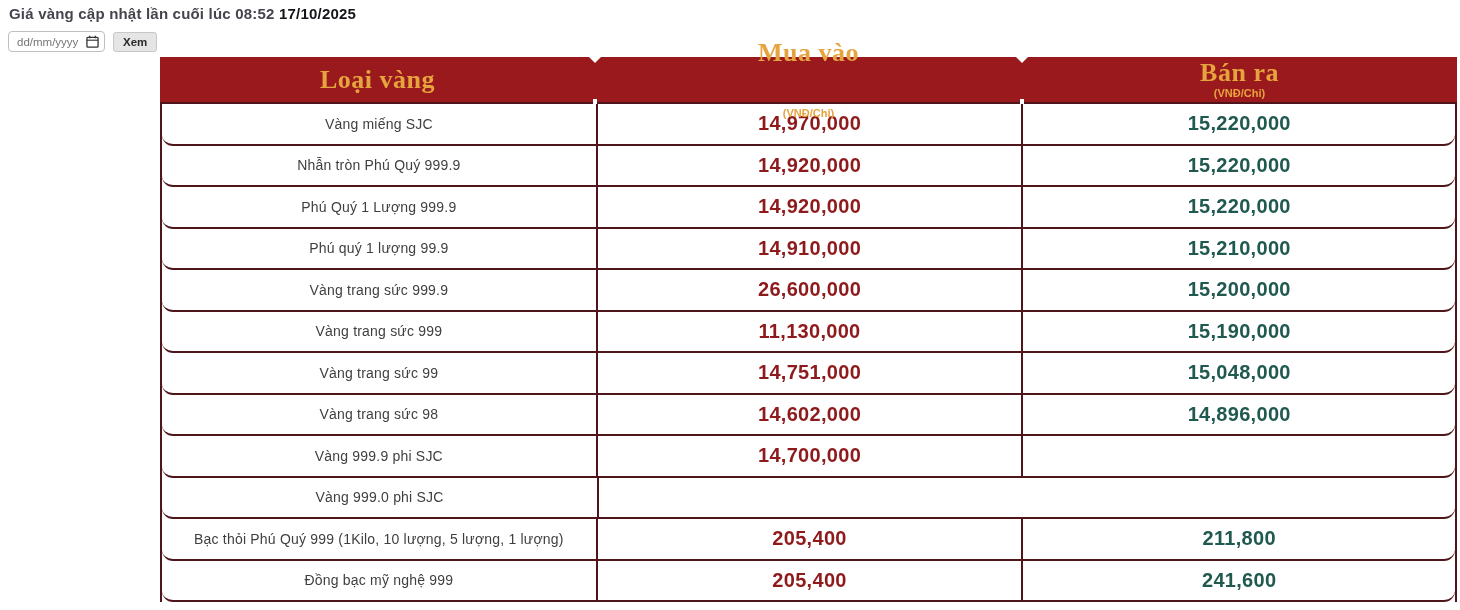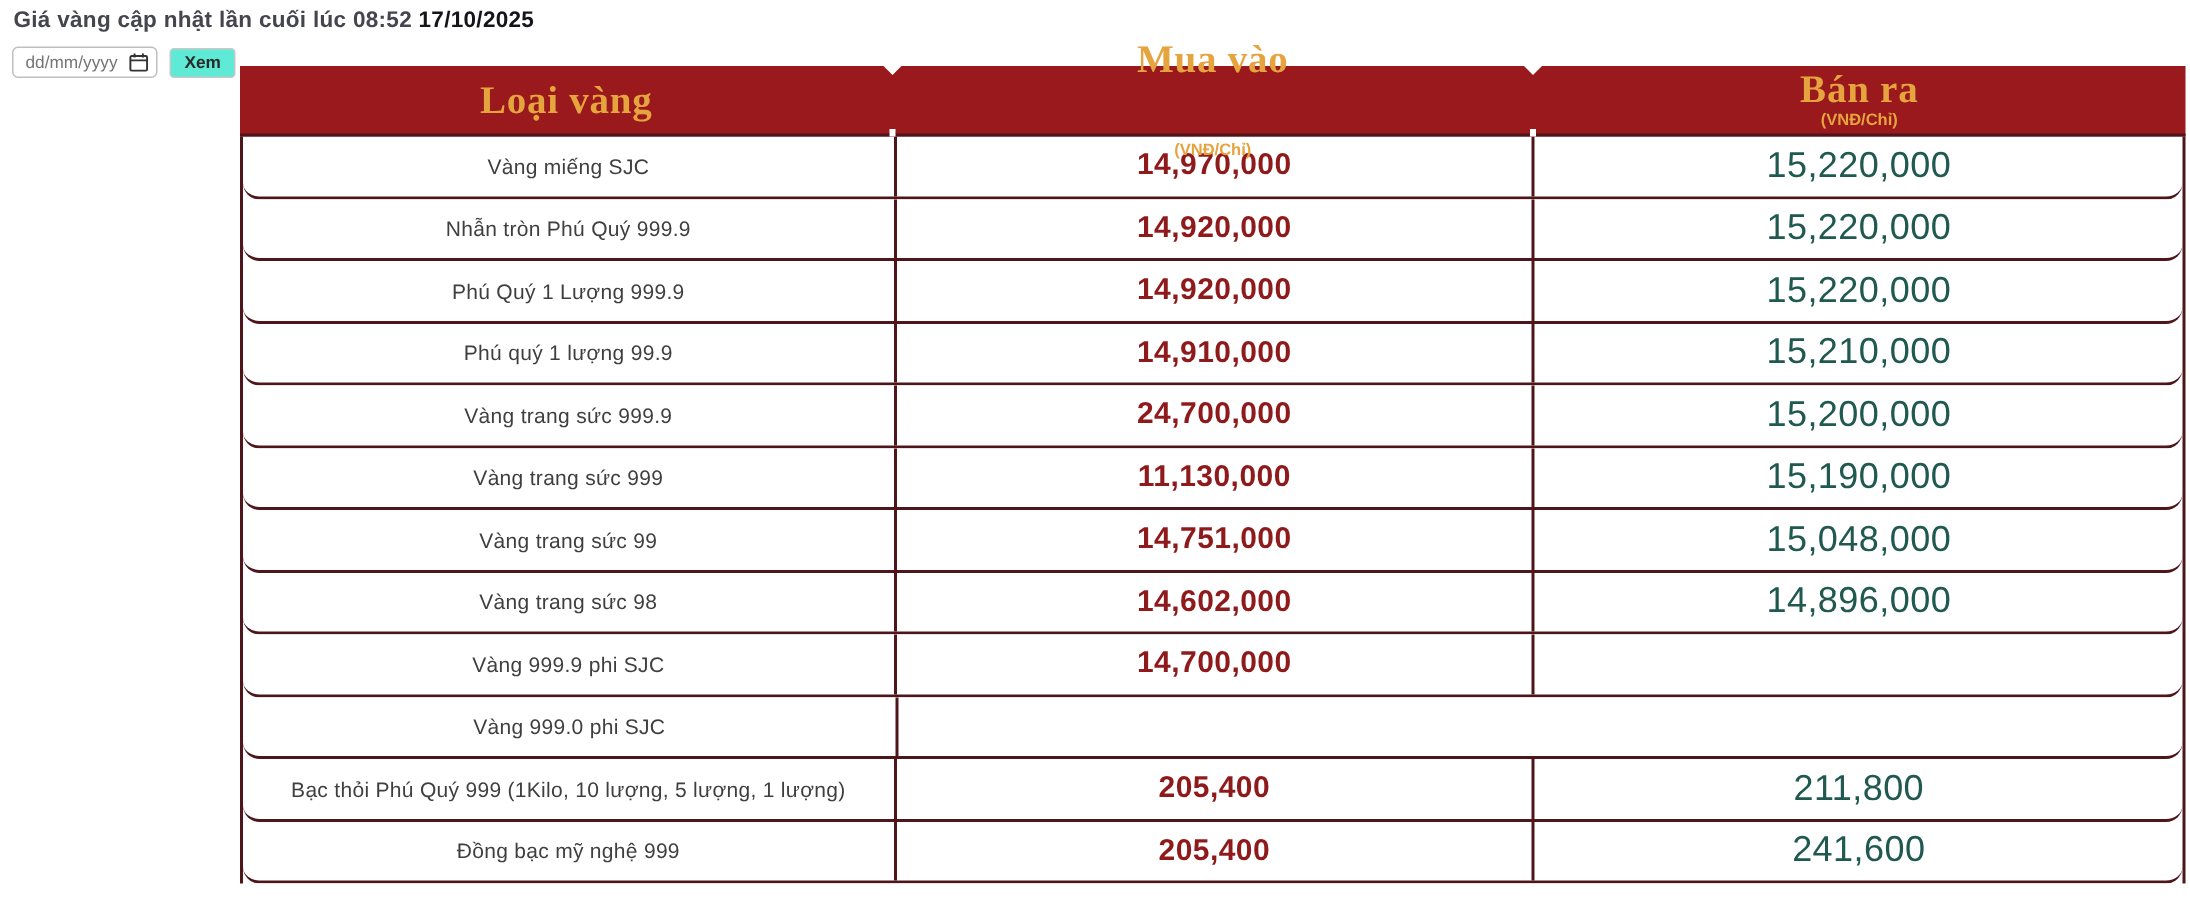"Xem" .view-btn { background: #5eead4 -> #e5e5e5 }
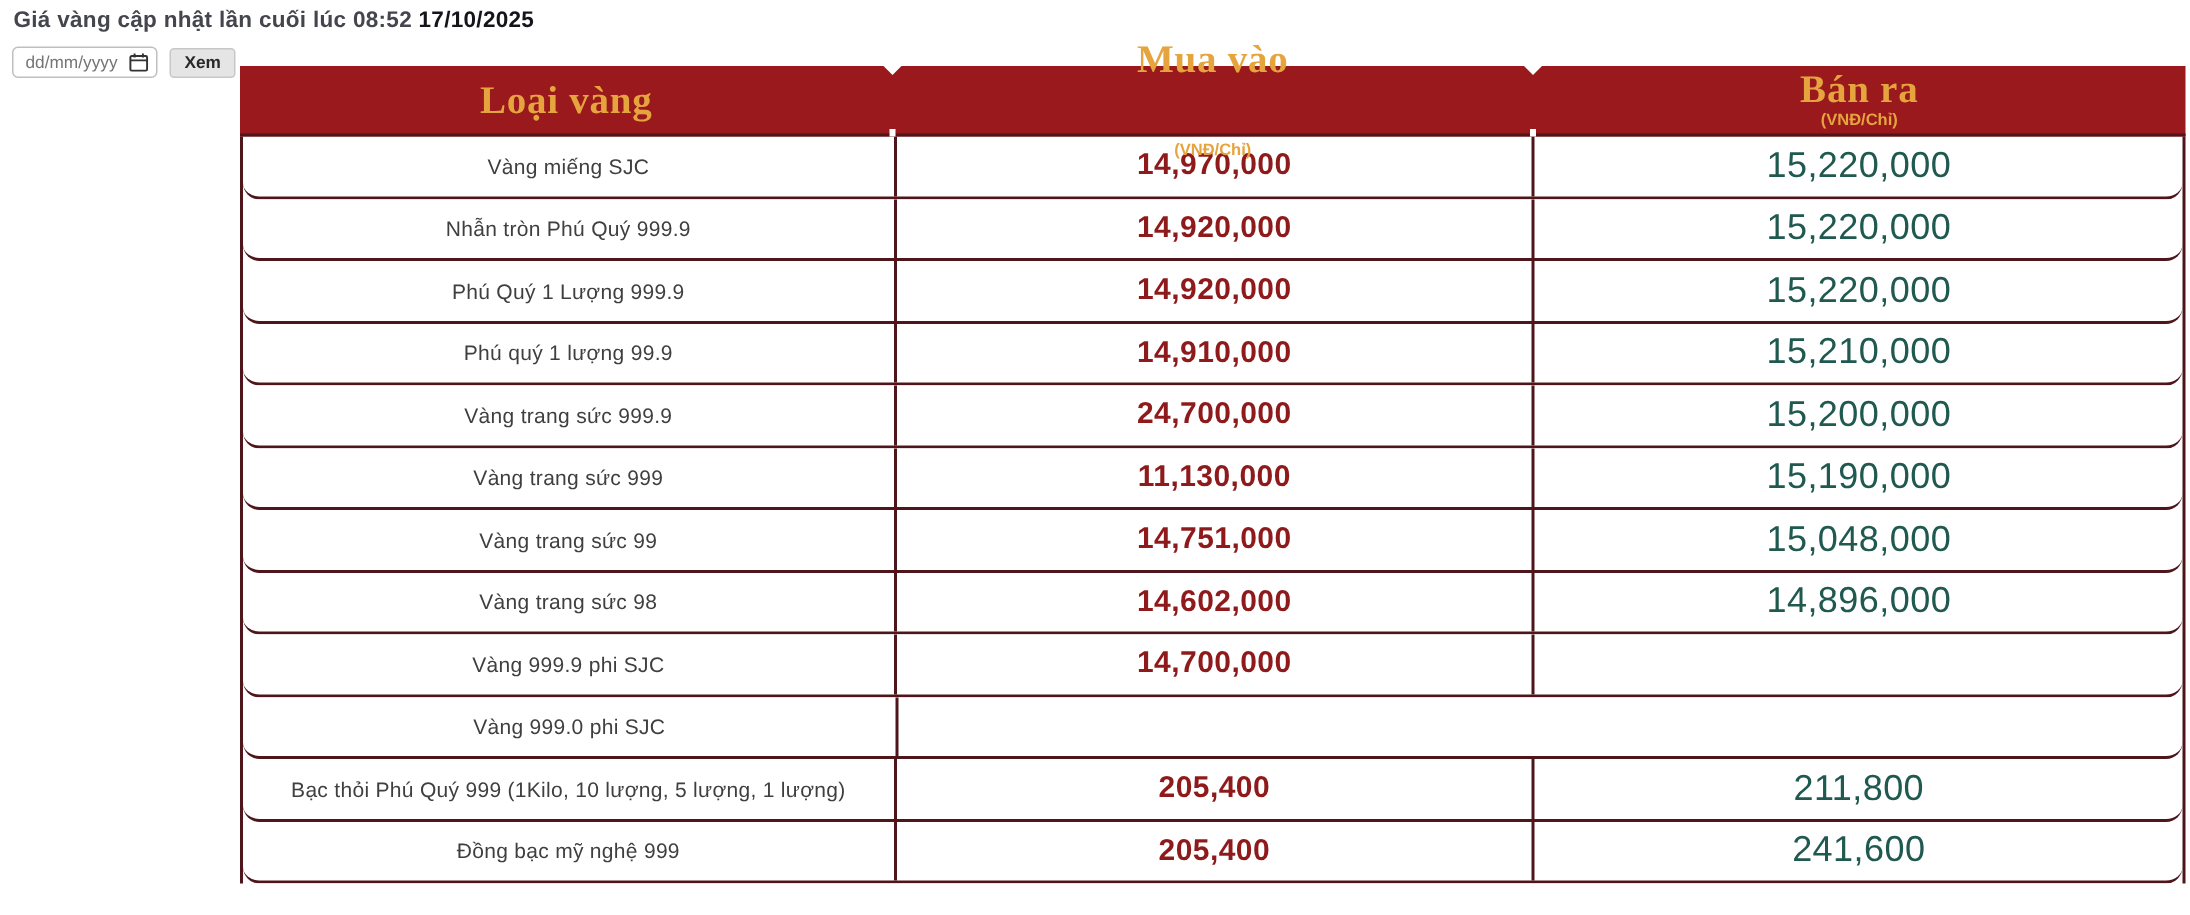"Loại vàng" .gold-table { top: 44px -> 57px }
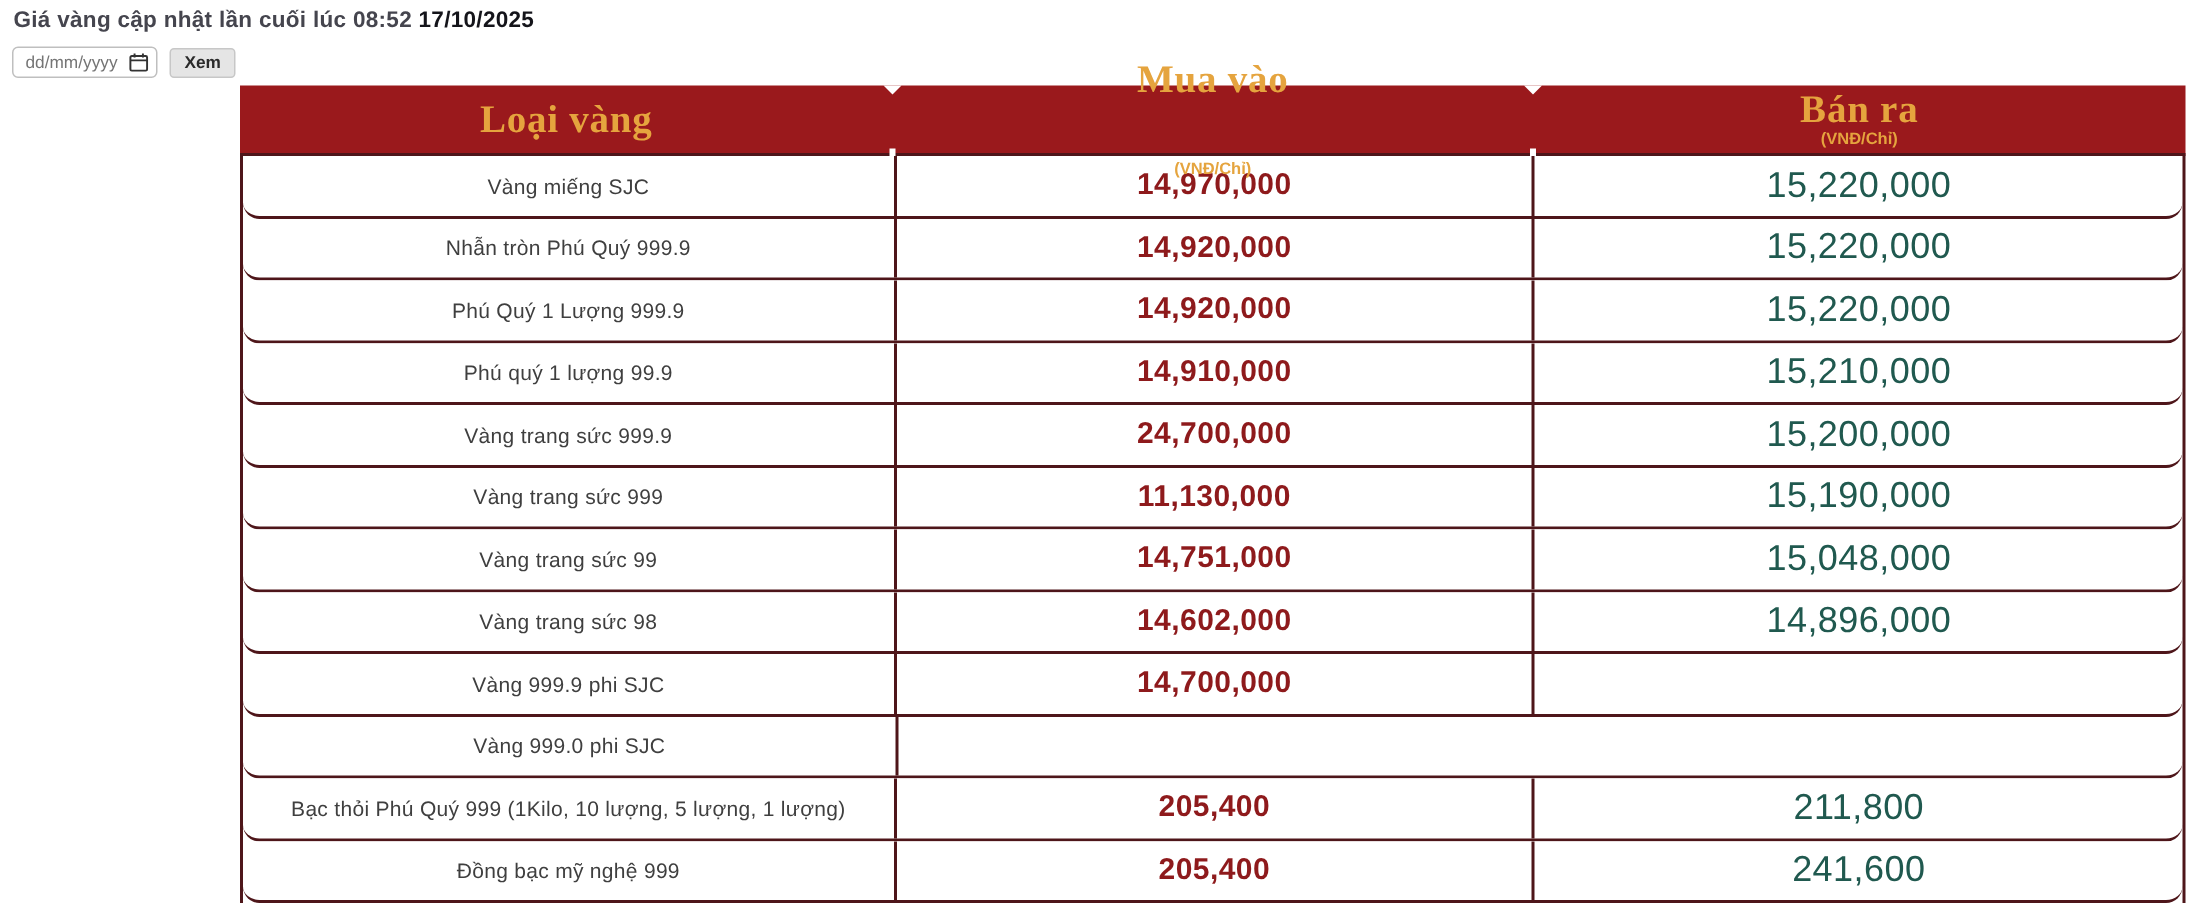"15,220,000" .cell.sell { font-size: 24px -> 20px; font-weight: 400 -> 700 }
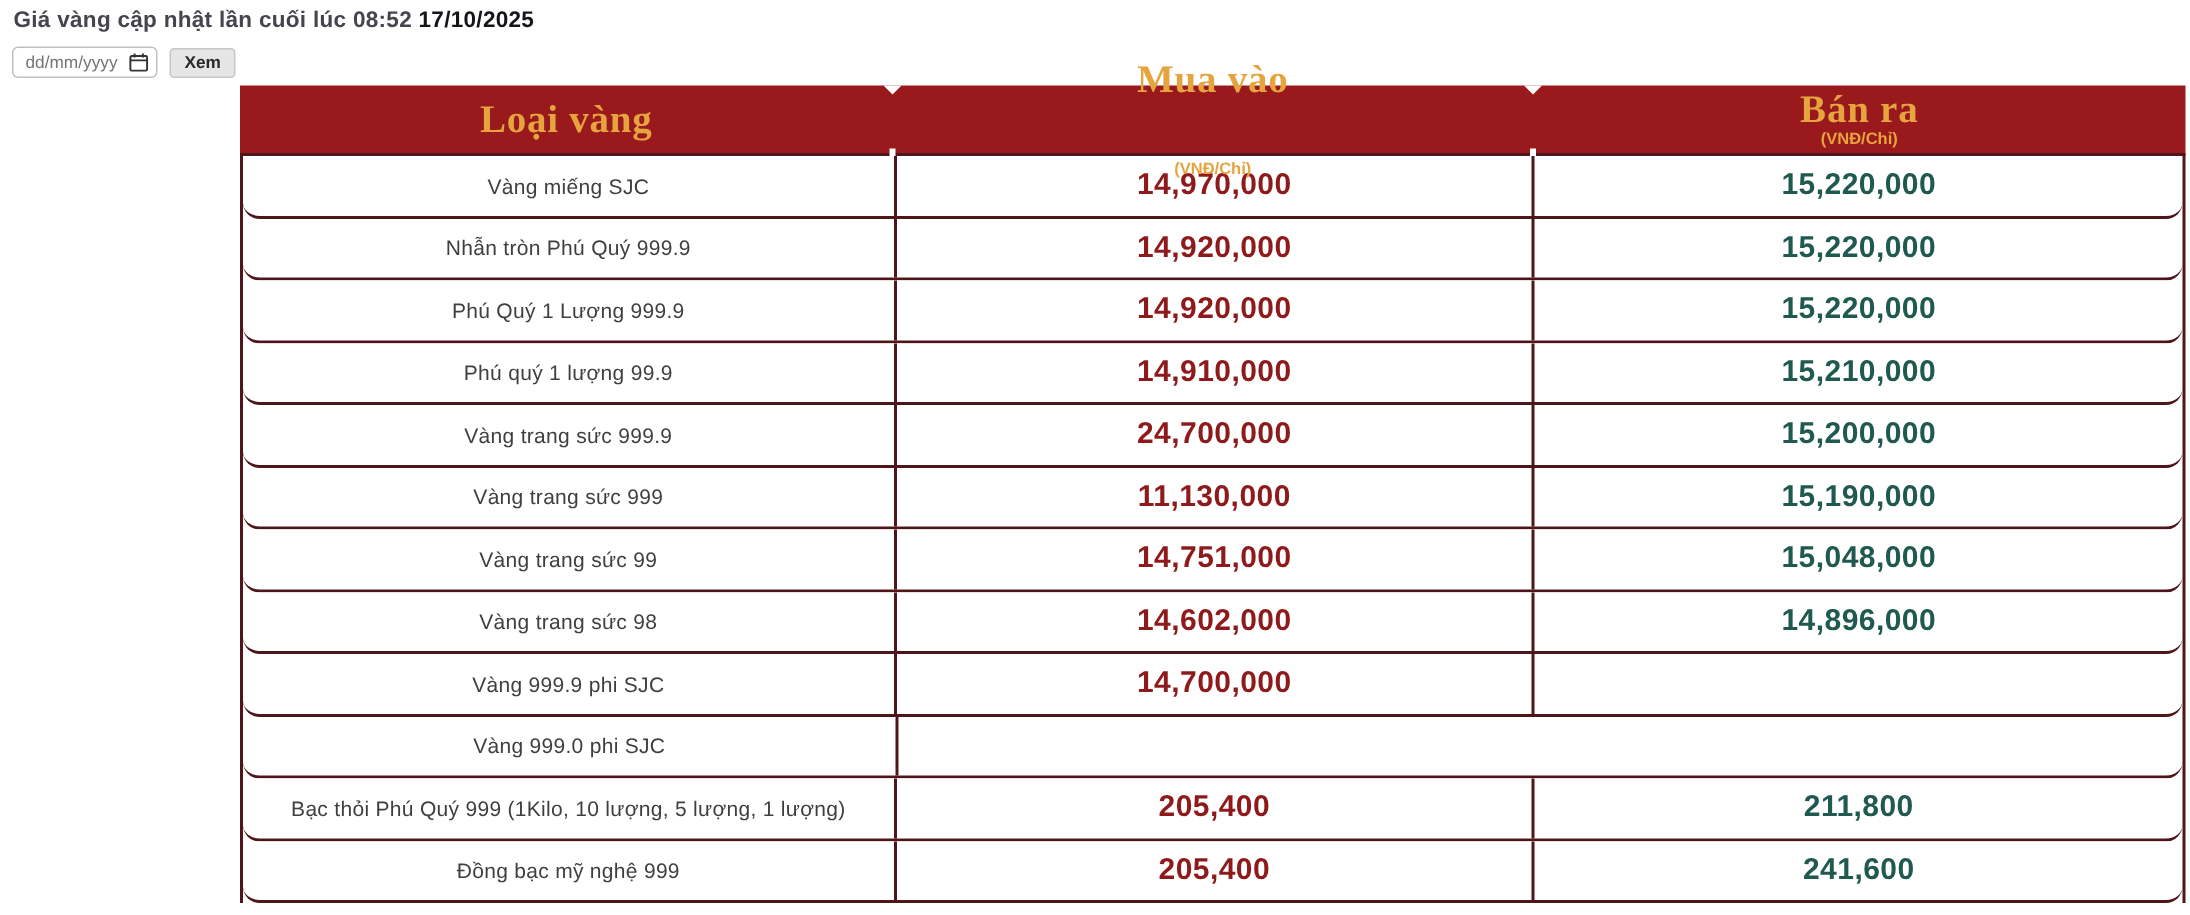"24,700,000" div.cell { text: 24,700,000 -> 26,600,000 }
